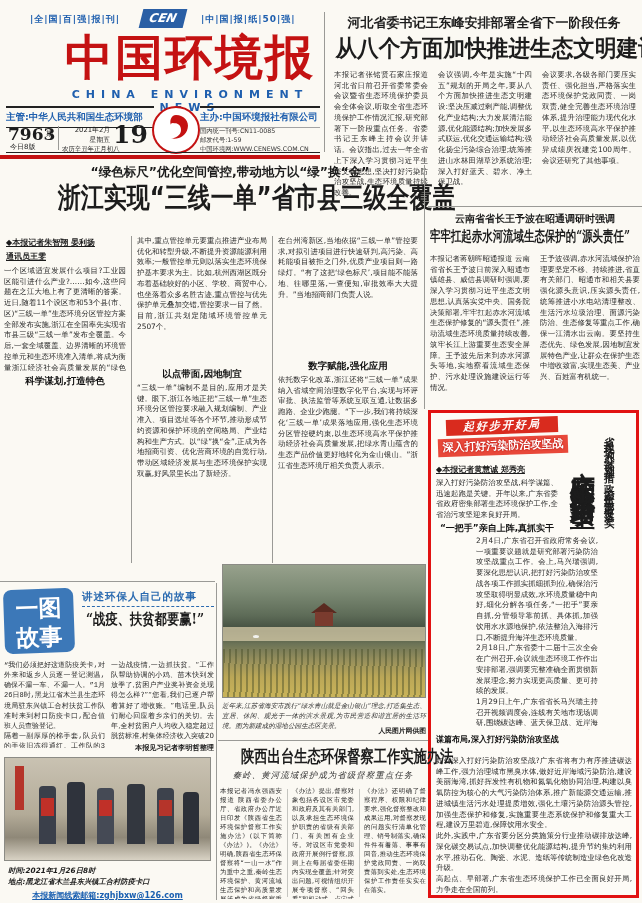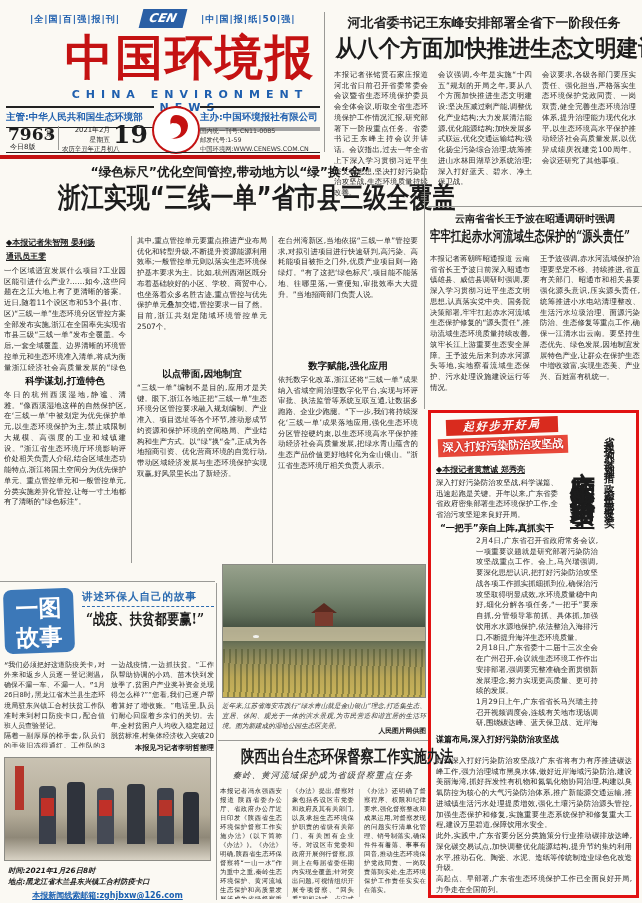"主办:中国环境报社有限公司" div.abs { border-bottom: 4px solid #a3a3a3 -> 1px solid #a3a3a3 }
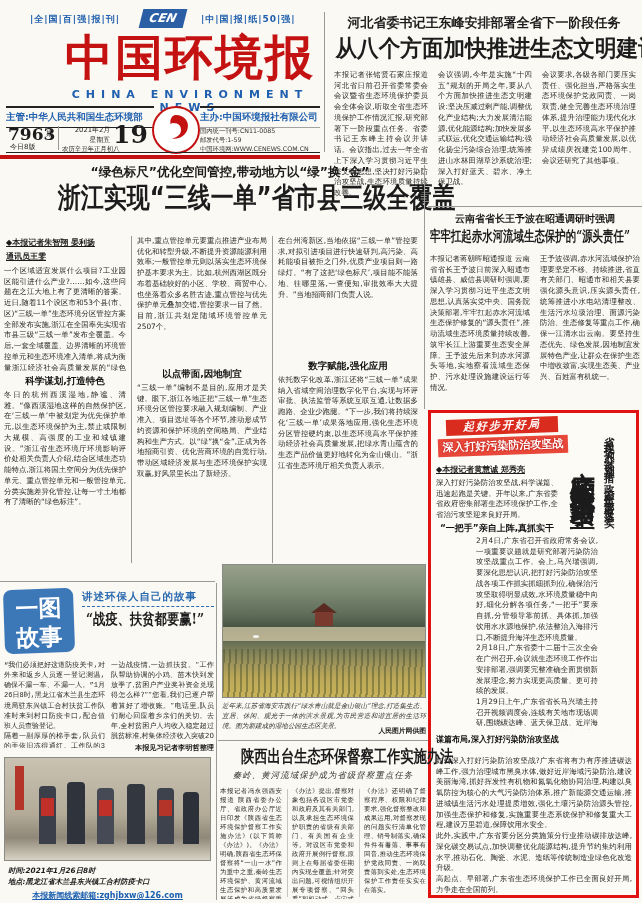"冬日的杭州西溪湿地,静谧、清雅。“像西溪湿地这样的自然保护区,在‘三线一单’中被" div.abs { html: <div>冬日的杭州西溪湿地,静谧、清雅。“像西溪湿地这样的自然保护区,在‘三线一单’中被划定为优先保护单元,以生态环境保护为主,禁止或限制大规模、高强度的工业和城镇建设。”浙江省生态环境厅环境影响评价处相关负责人介绍,结合区域生态功能特点,浙江将国土空间分为优先保护单元、重点管控单元和一般管控单元,分类实施差异化管控,让每一寸土地都有了清晰的“绿色标注”。</div> -> none }
